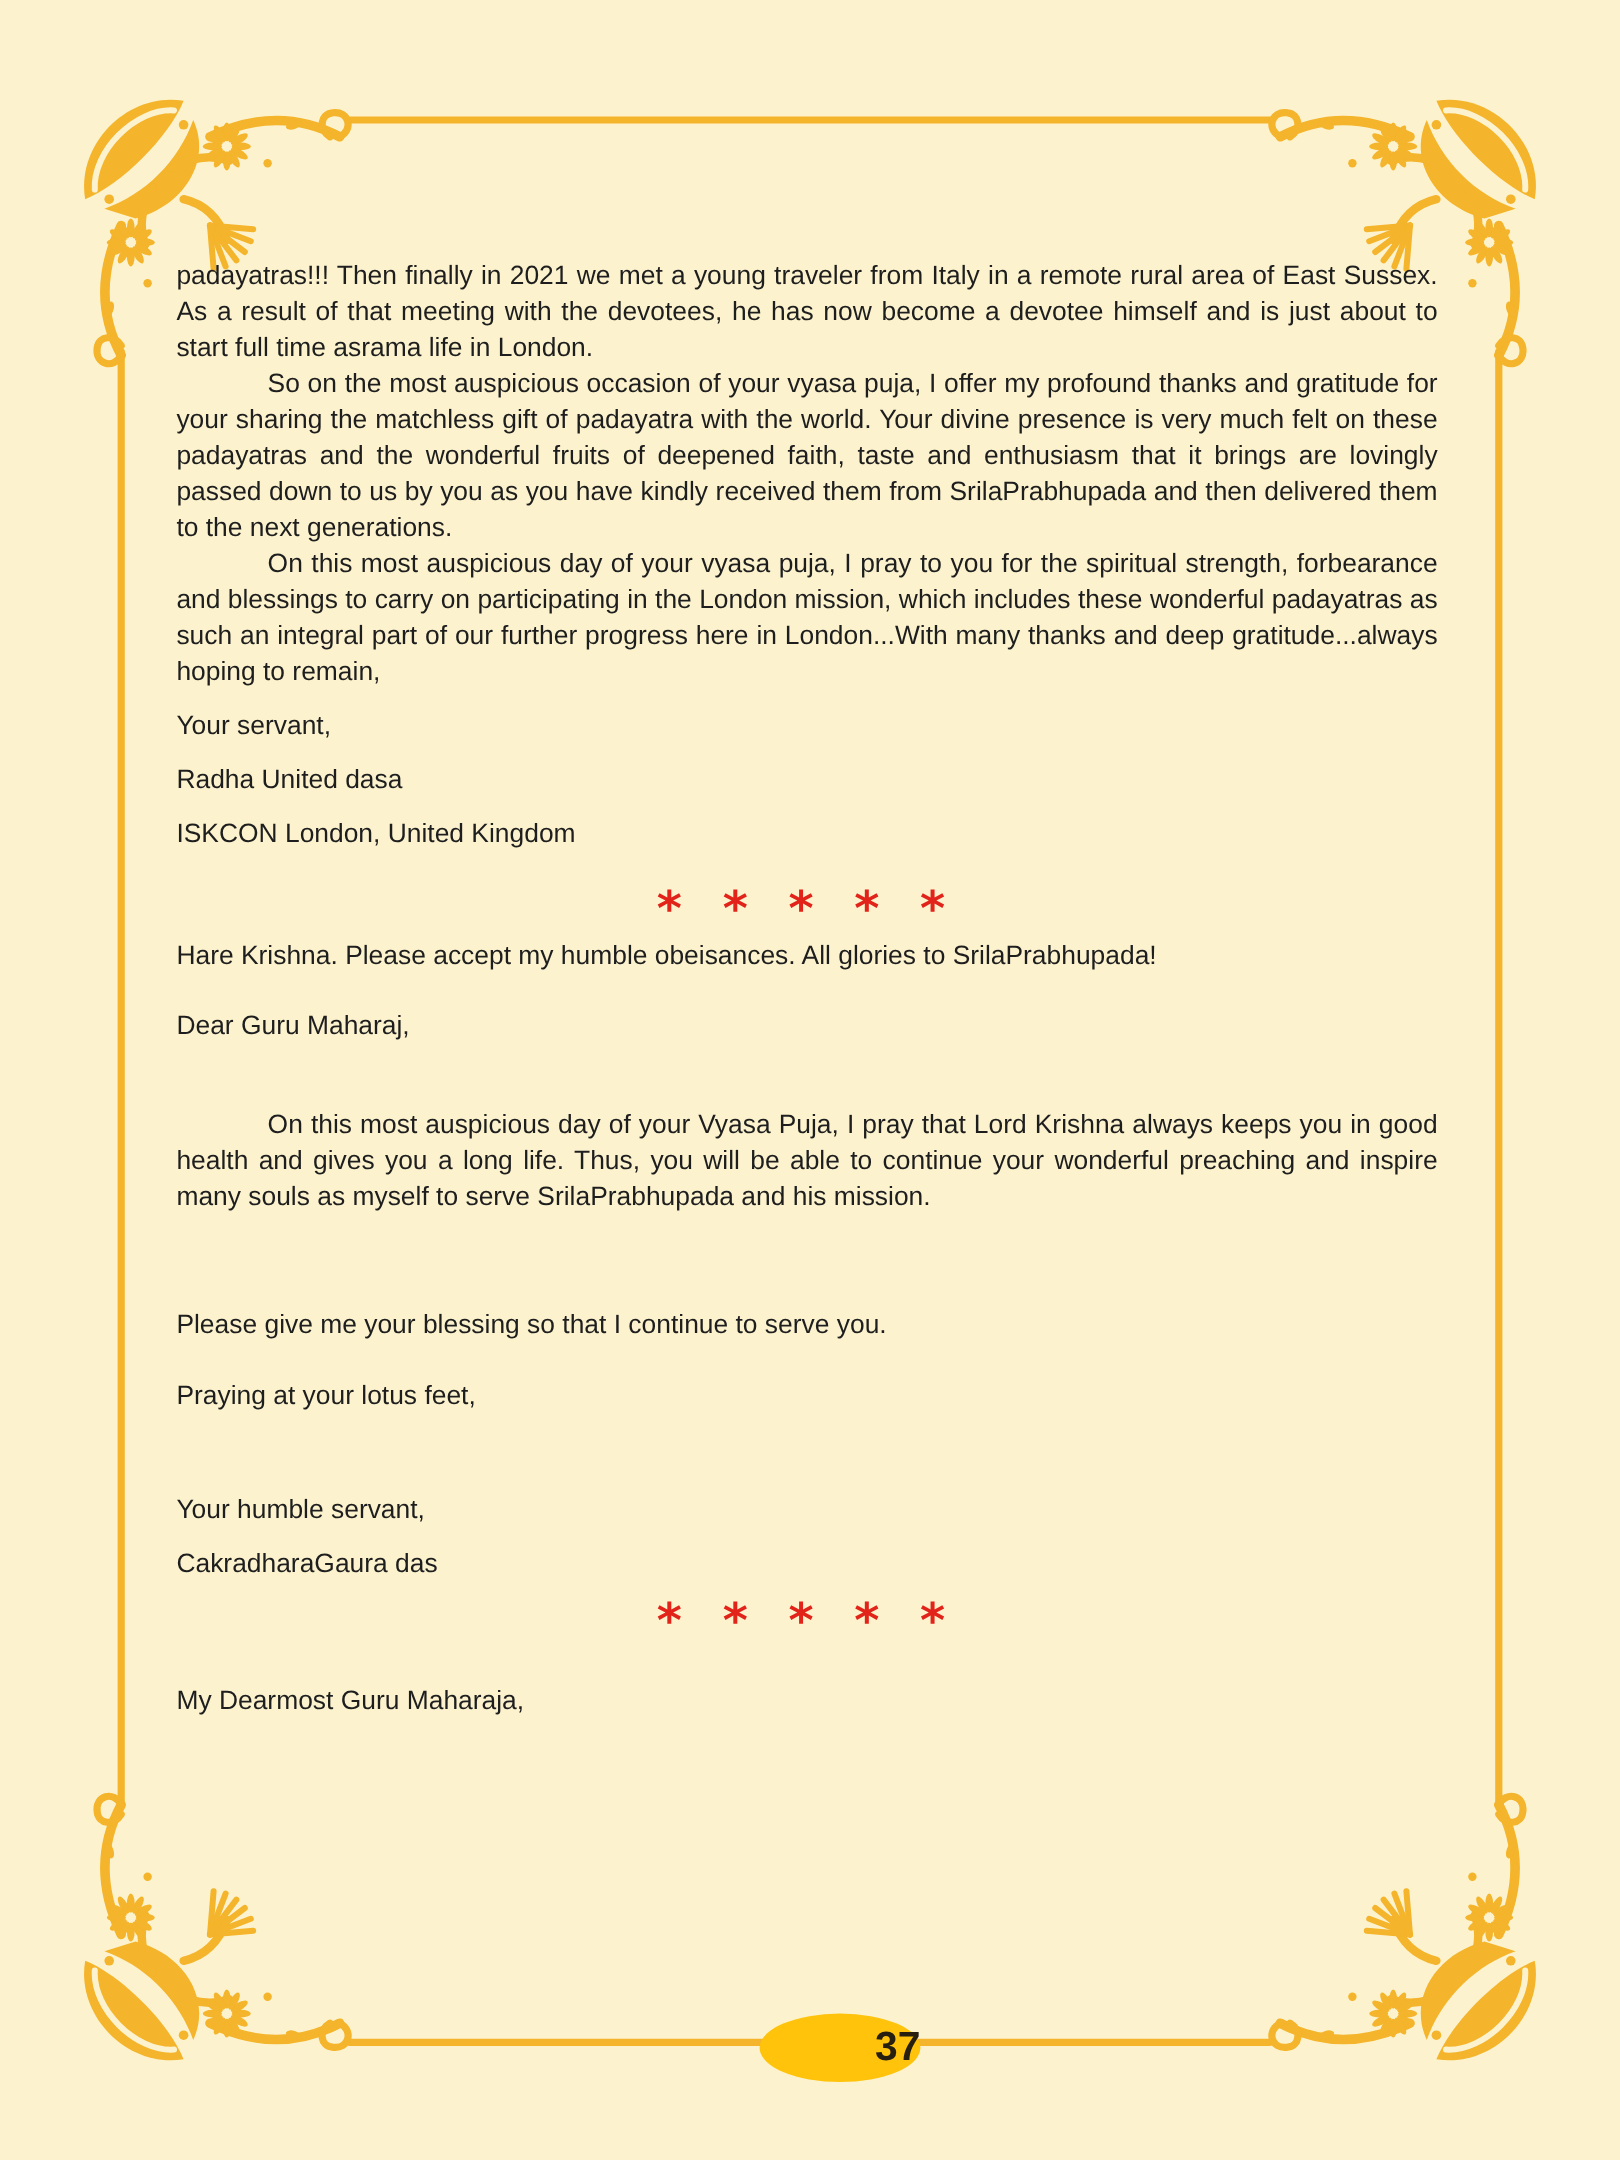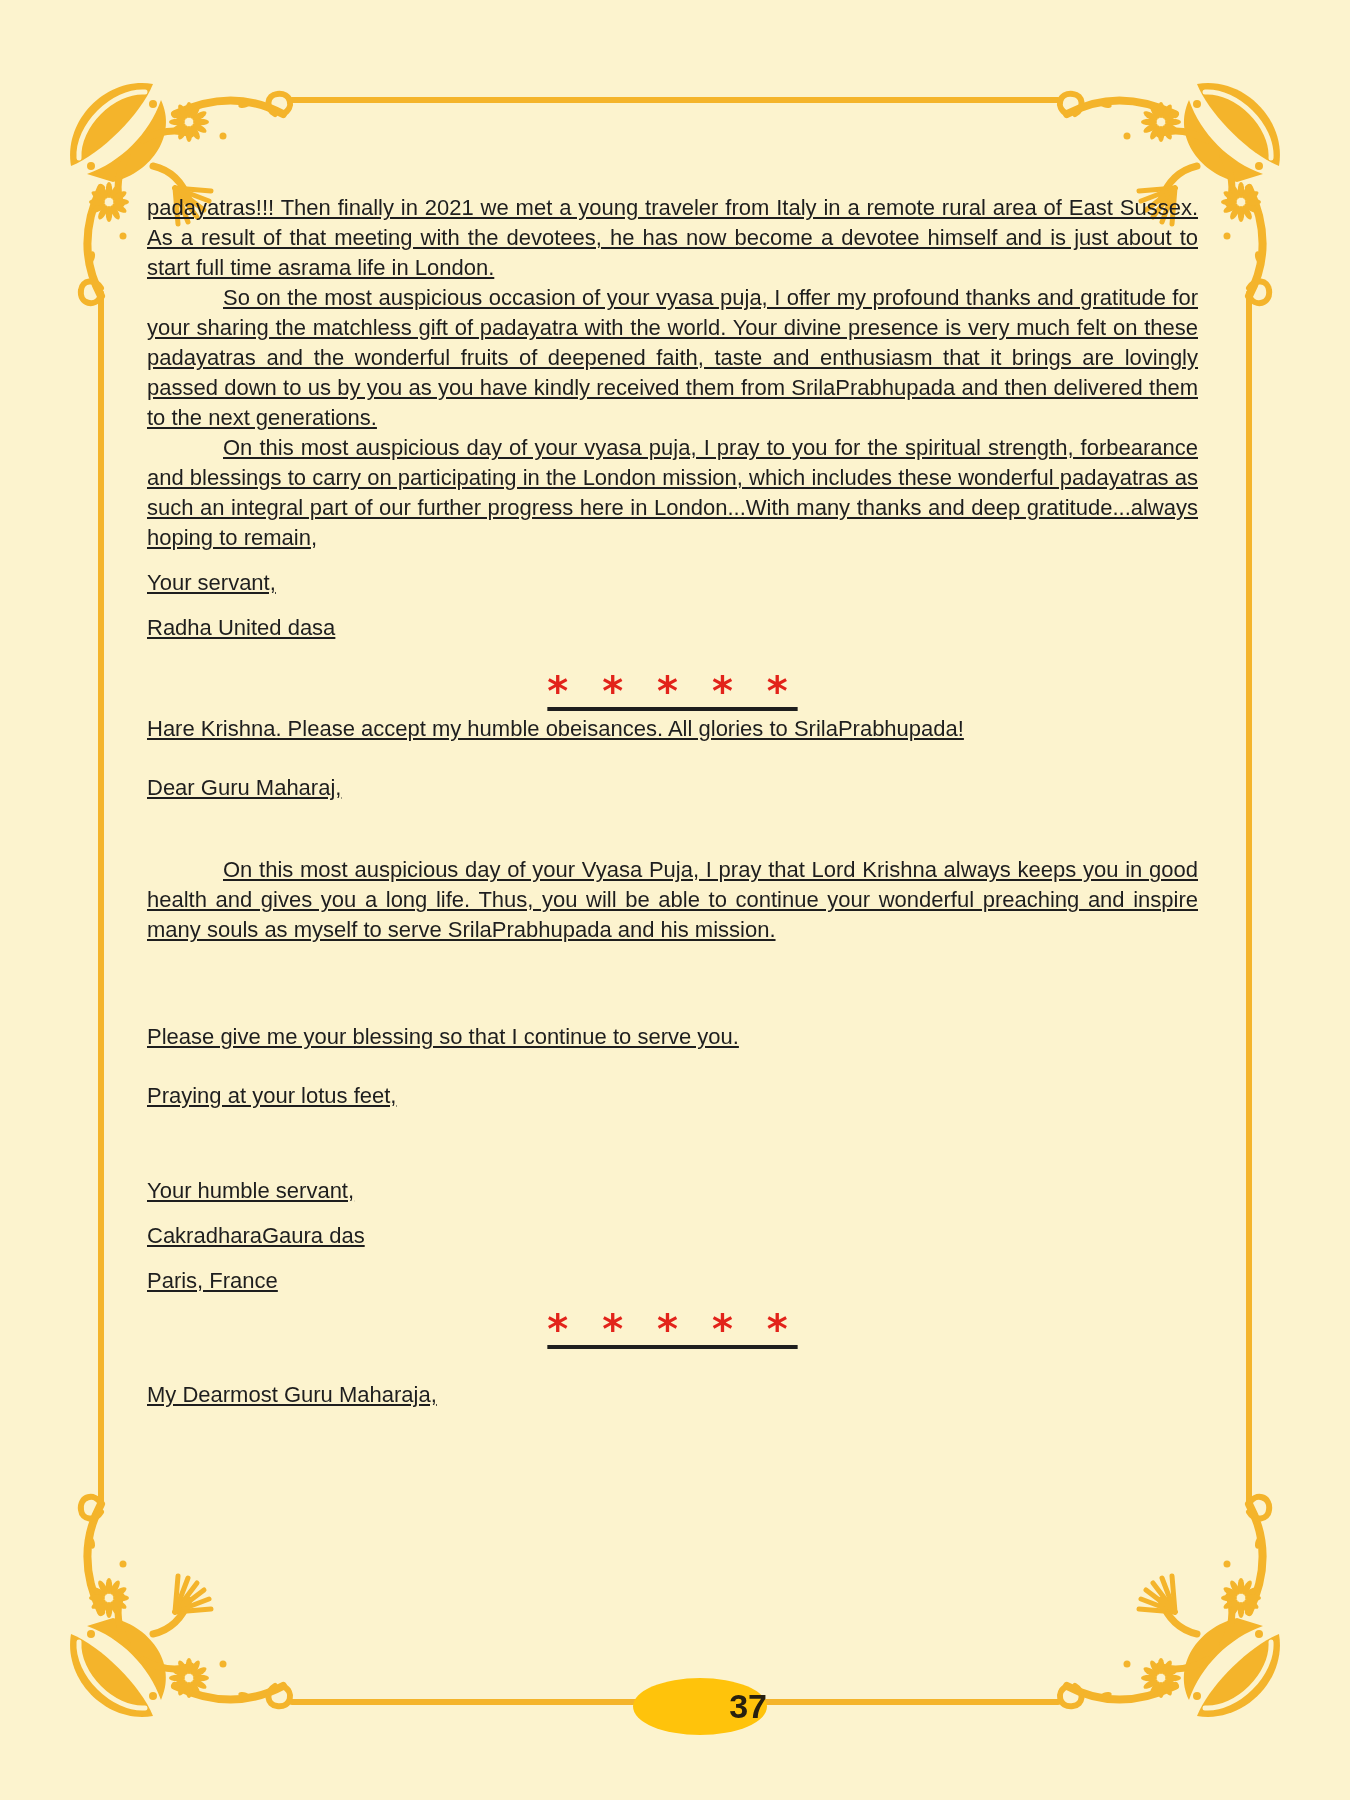"padayatras!!! Then finally in 2021" .content { text-decoration: underline -> none; top: 193px -> 215px }
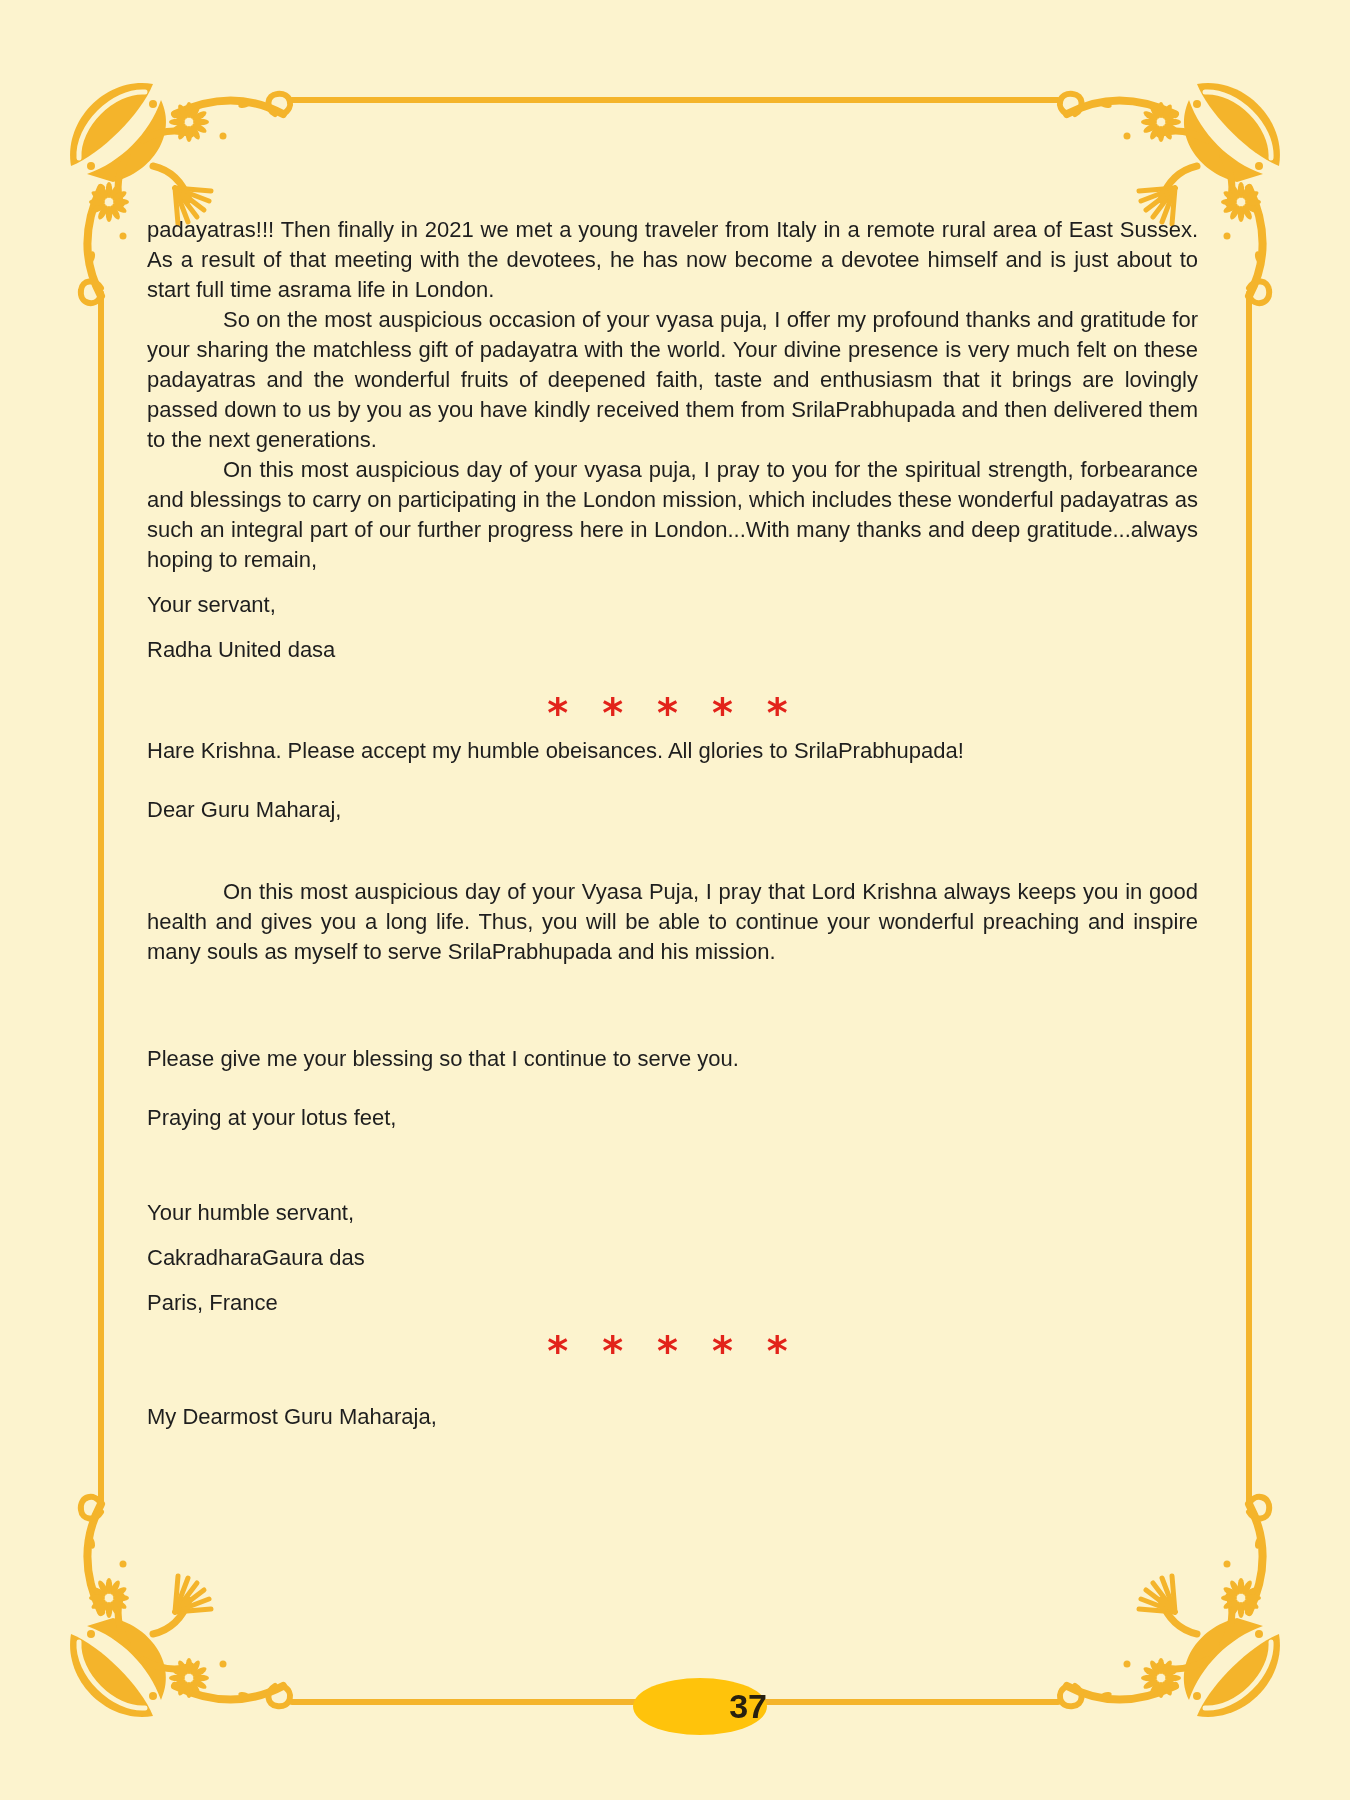"ISKCON London, United Kingdom" p.para { html: none -> <p>ISKCON London, United Kingdom</p> }
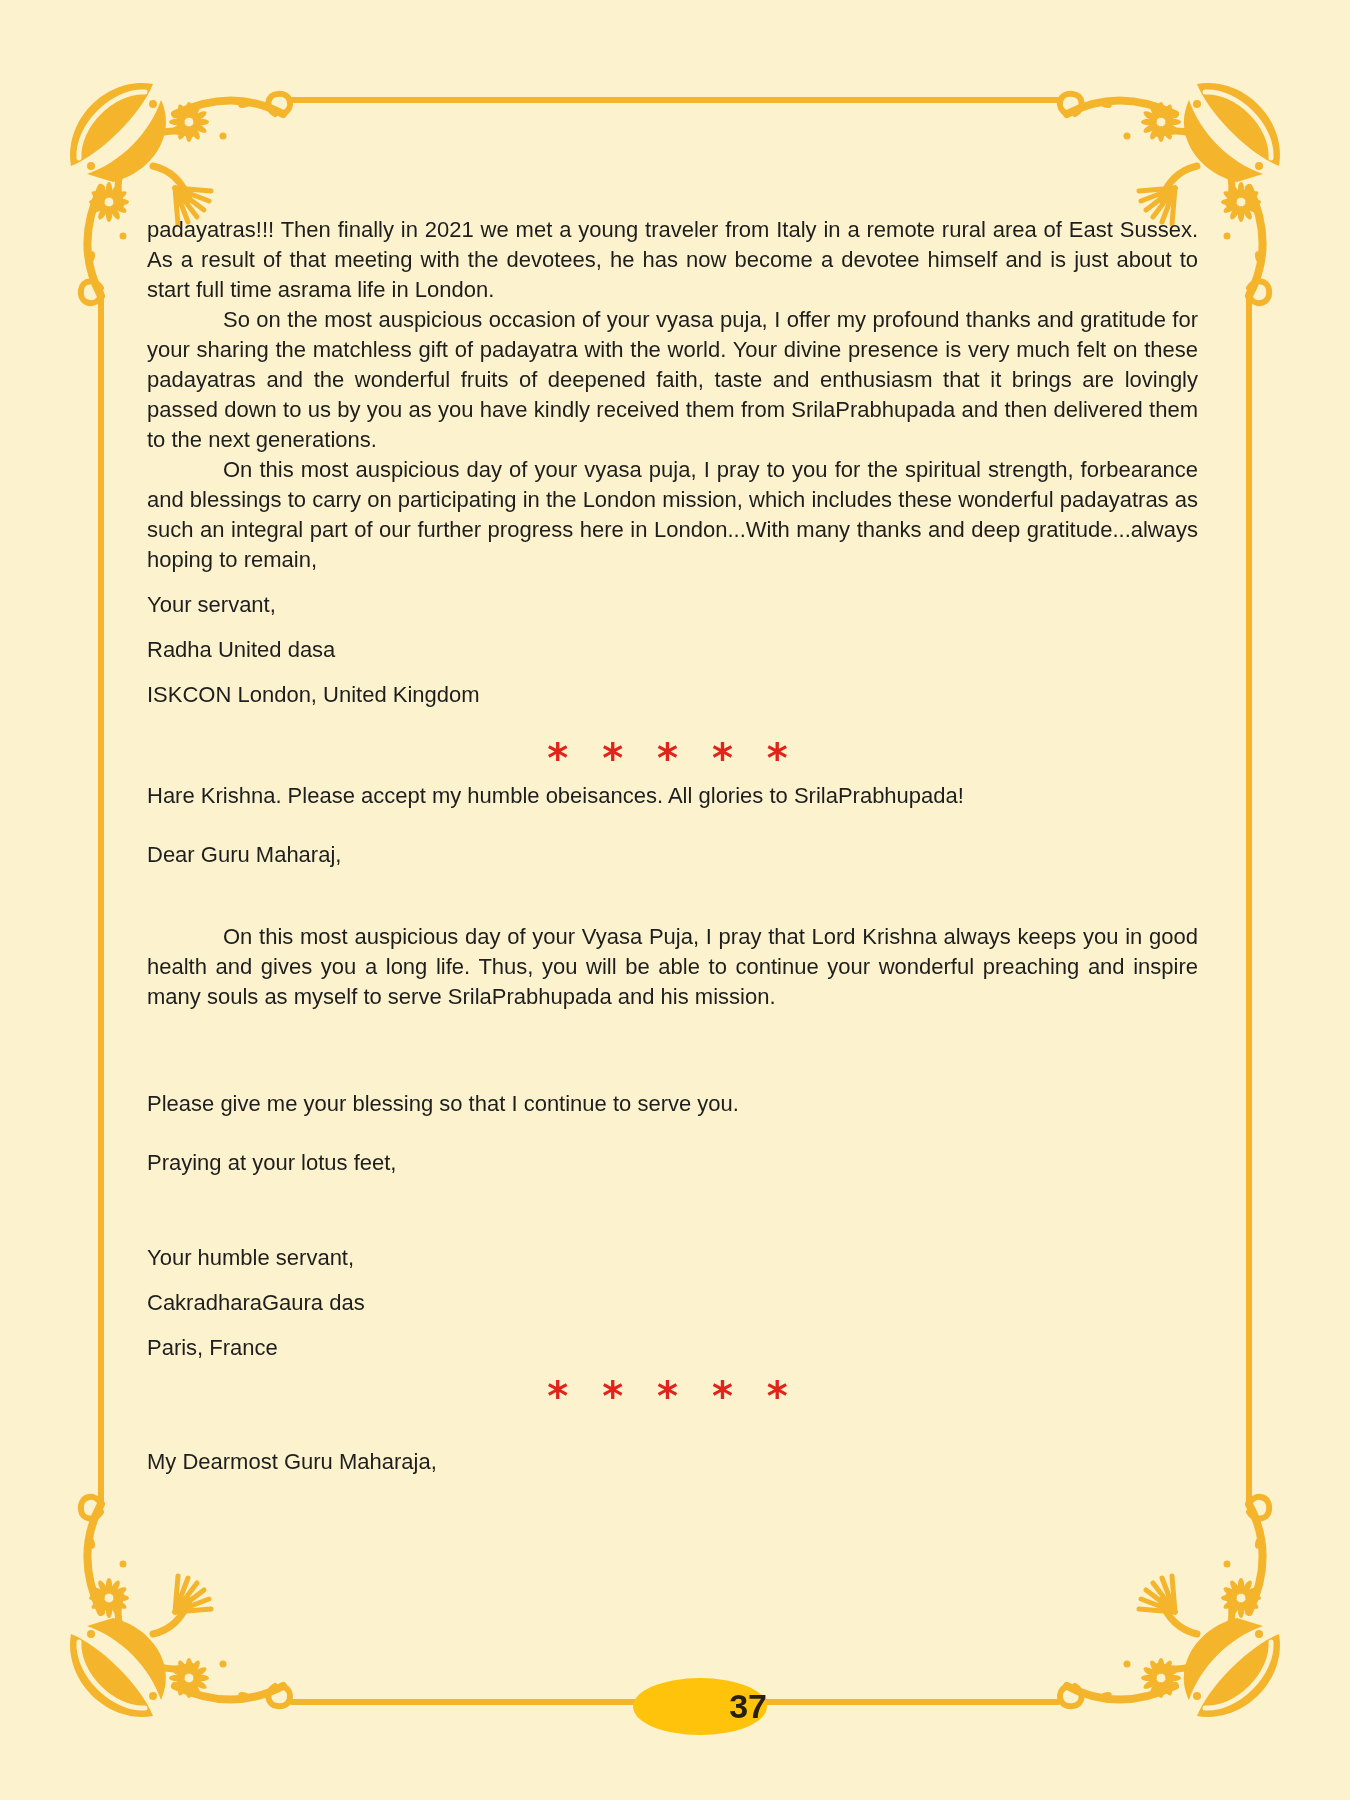"Paris, France" p.para { html: <p>Paris, France</p> -> none }
